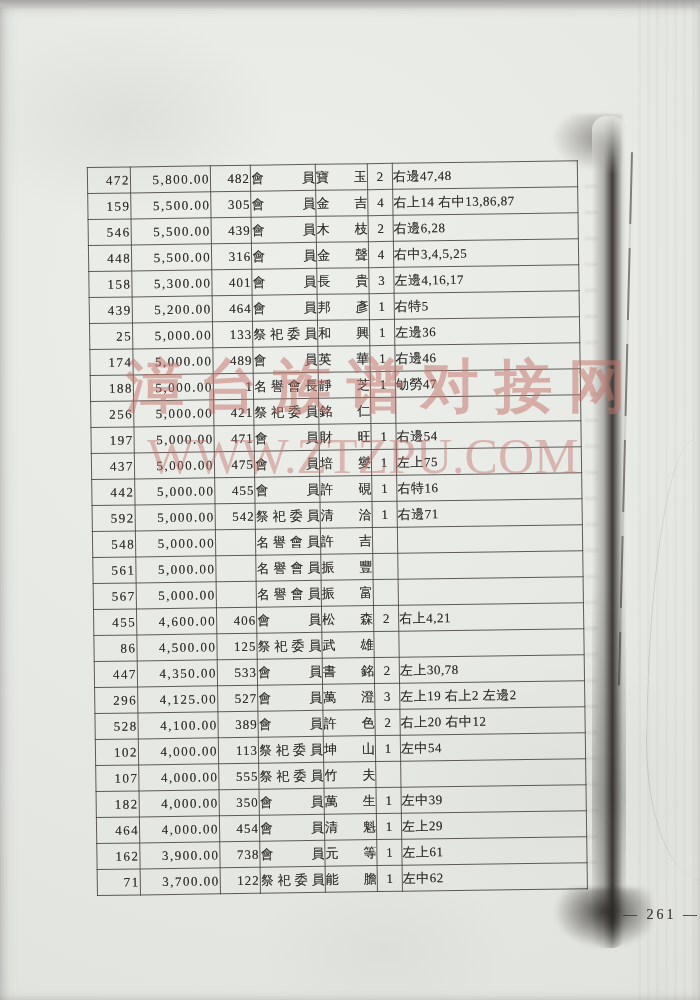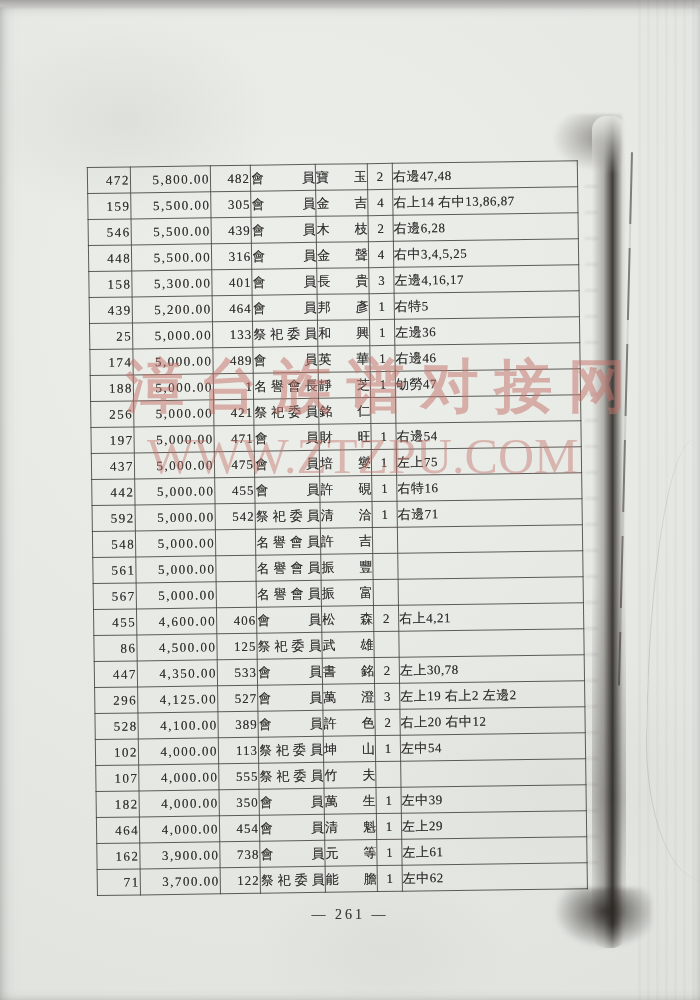"— 261 —" .page-number { text-align: center -> right }
